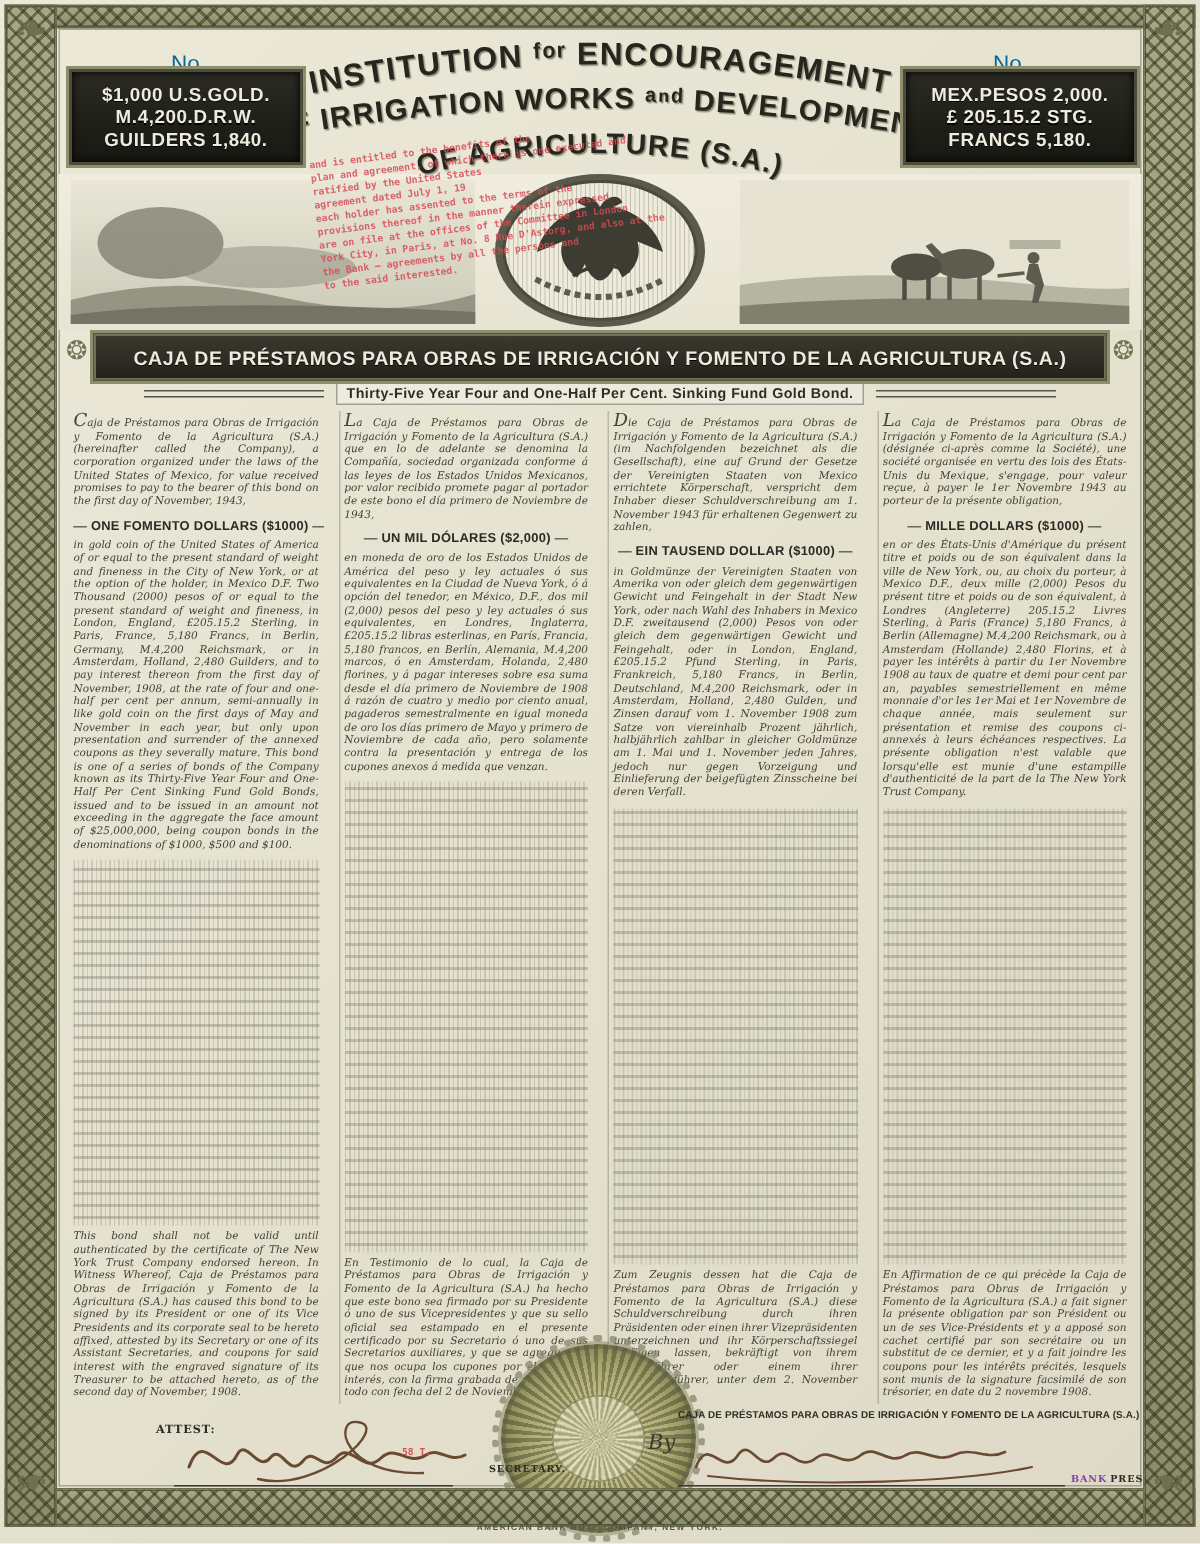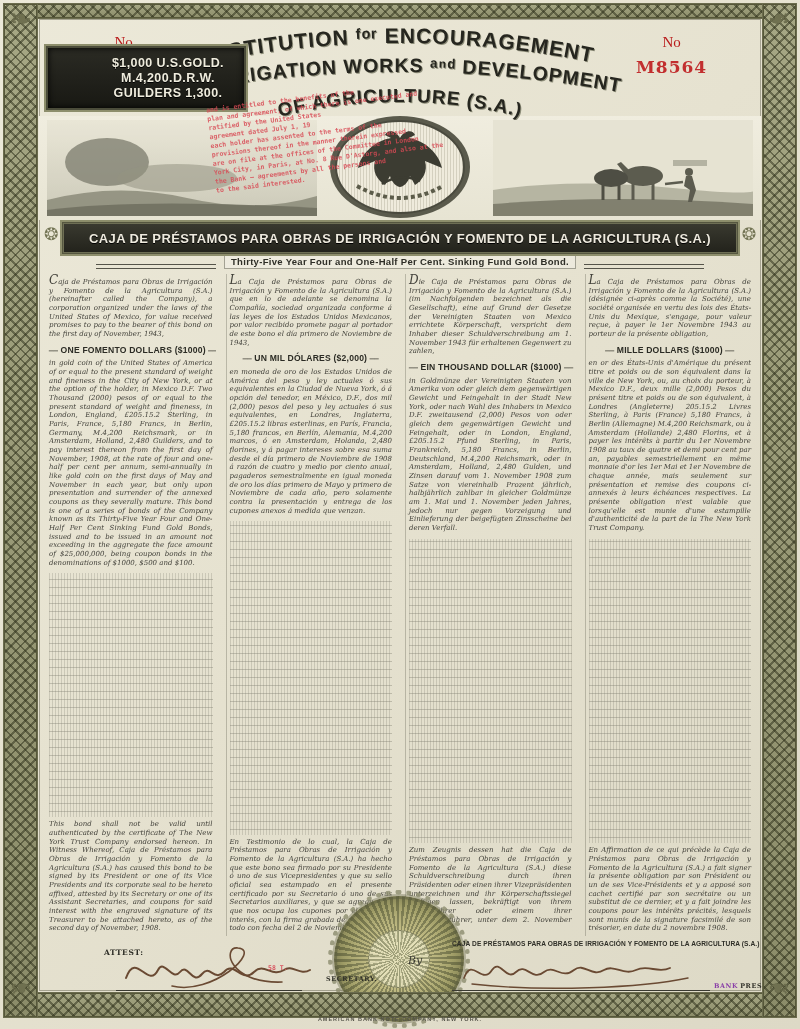"No" .serial .no { color: #b91c1c -> #0369a1; font-family: Liberation Serif, serif -> Liberation Sans, sans-serif }
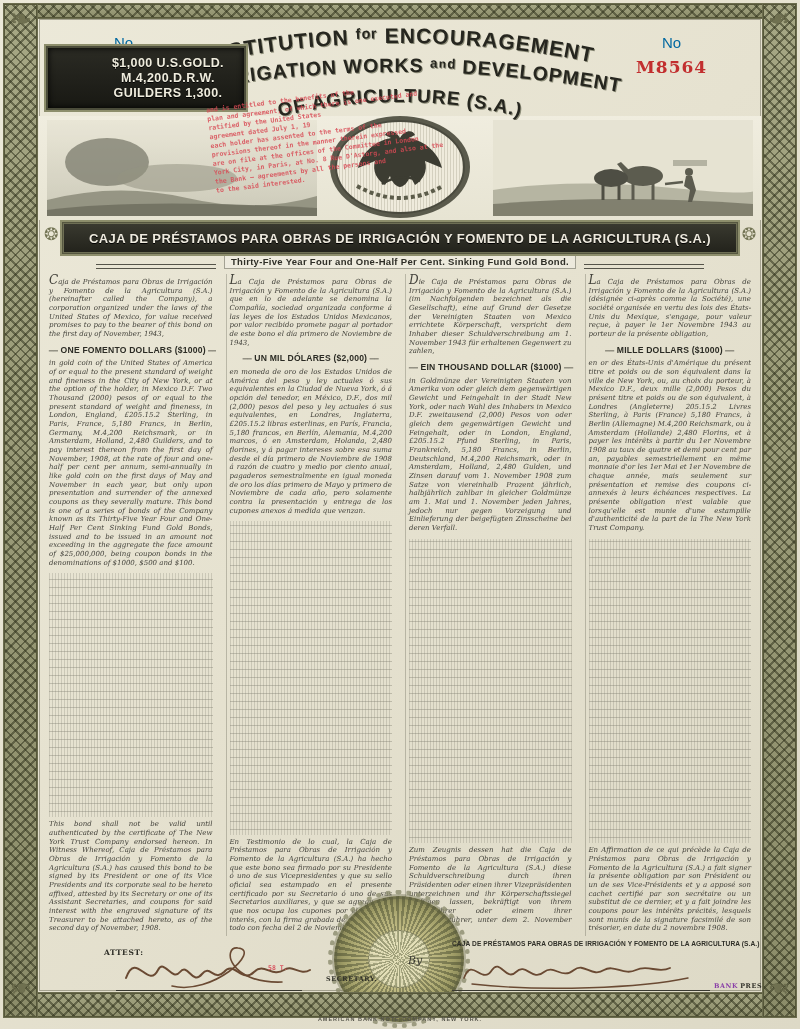"$1,000 U.S.GOLD." .plaque { padding-left: 44px -> none }
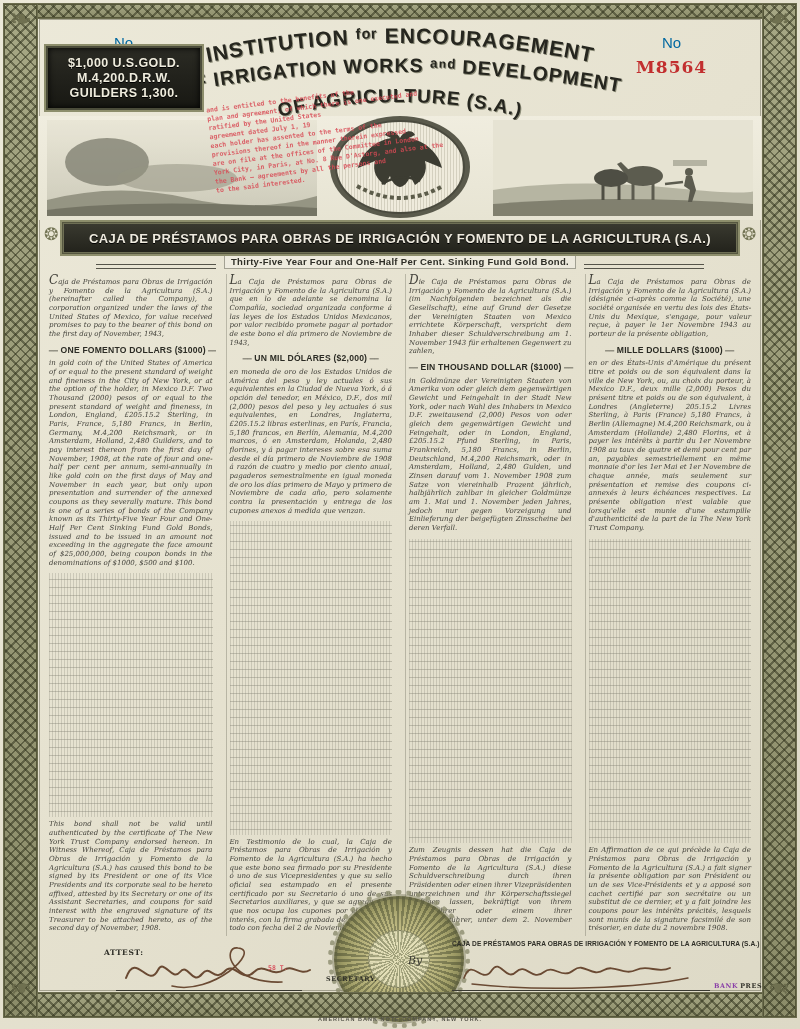"MEX.PESOS 2,000." div.plaque { html: none -> <div> <span>MEX.PESOS 2,000.</span> <span>£ 205.15.2 STG.</span> <span>FRANCS 5,180.</span> </div> }
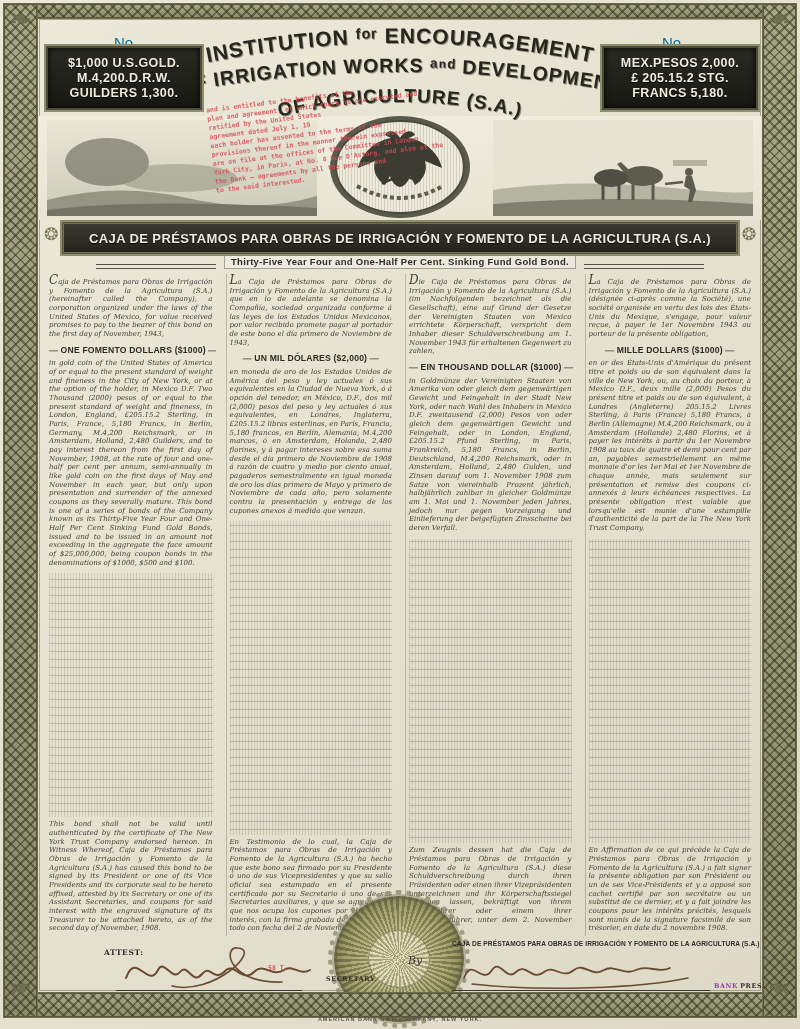"GUILDERS 1,300." span { text: 1,300 -> 1,840 }
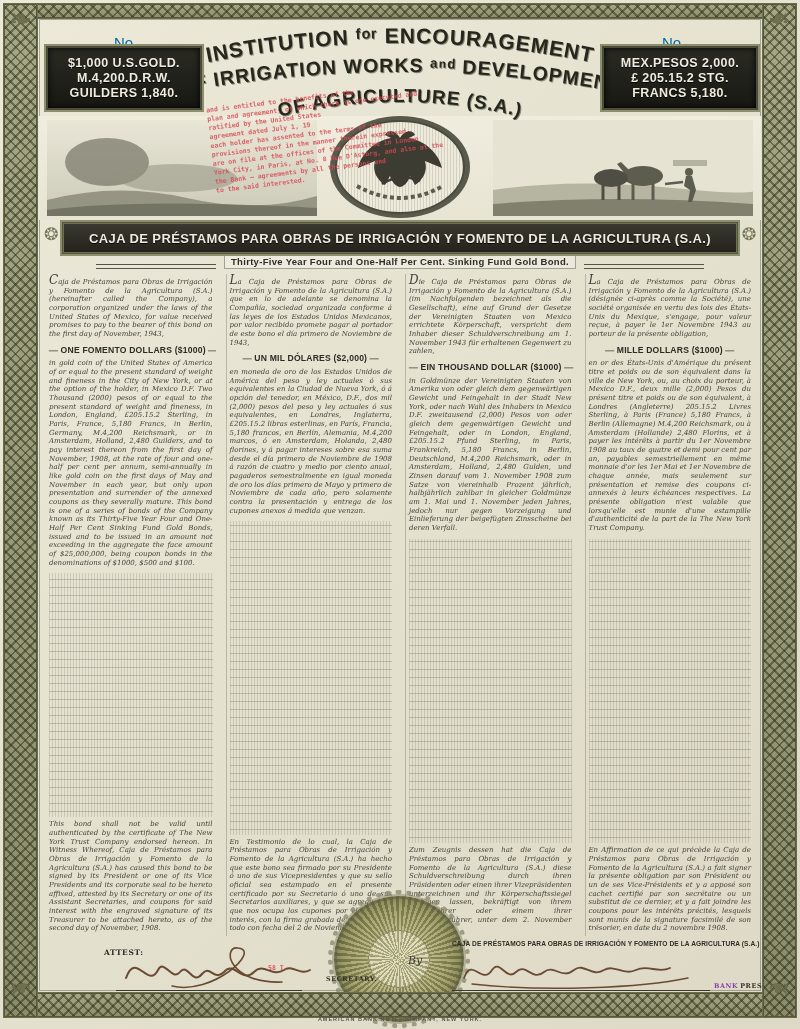"Thirty-Five Year Four and One-Half" .subtitle-row { align-items: flex-end -> center }
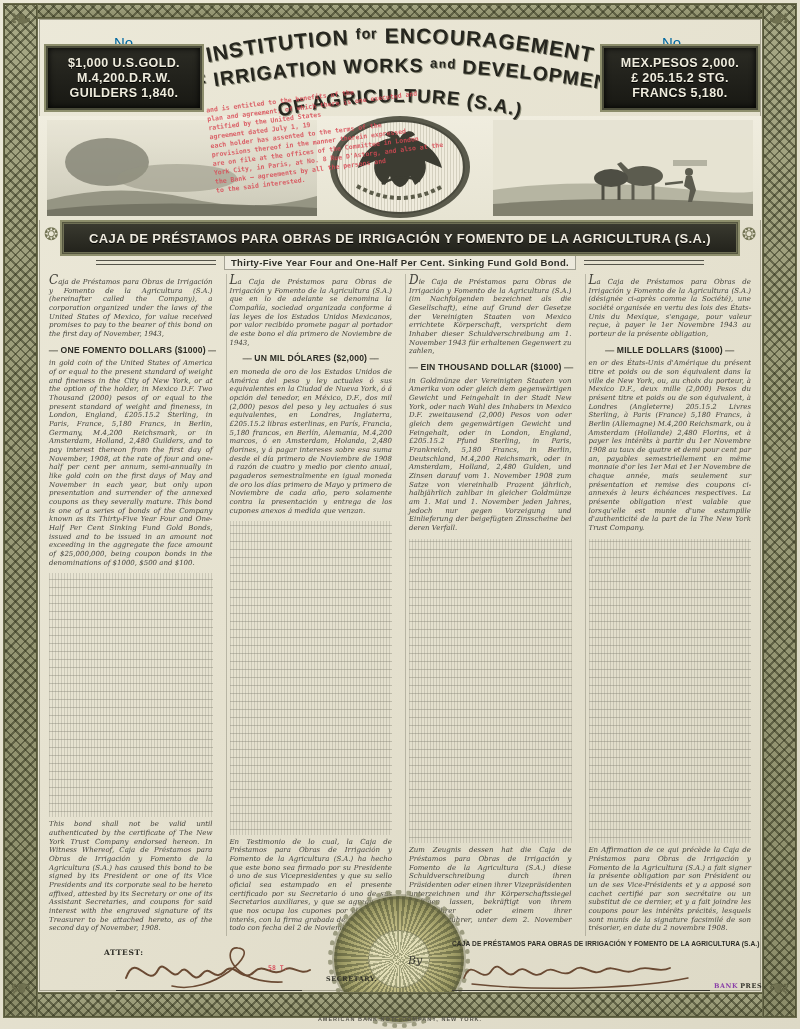"EIN THOUSAND DOLLAR ($1000)" div.denom { text: THOUSAND -> TAUSEND }
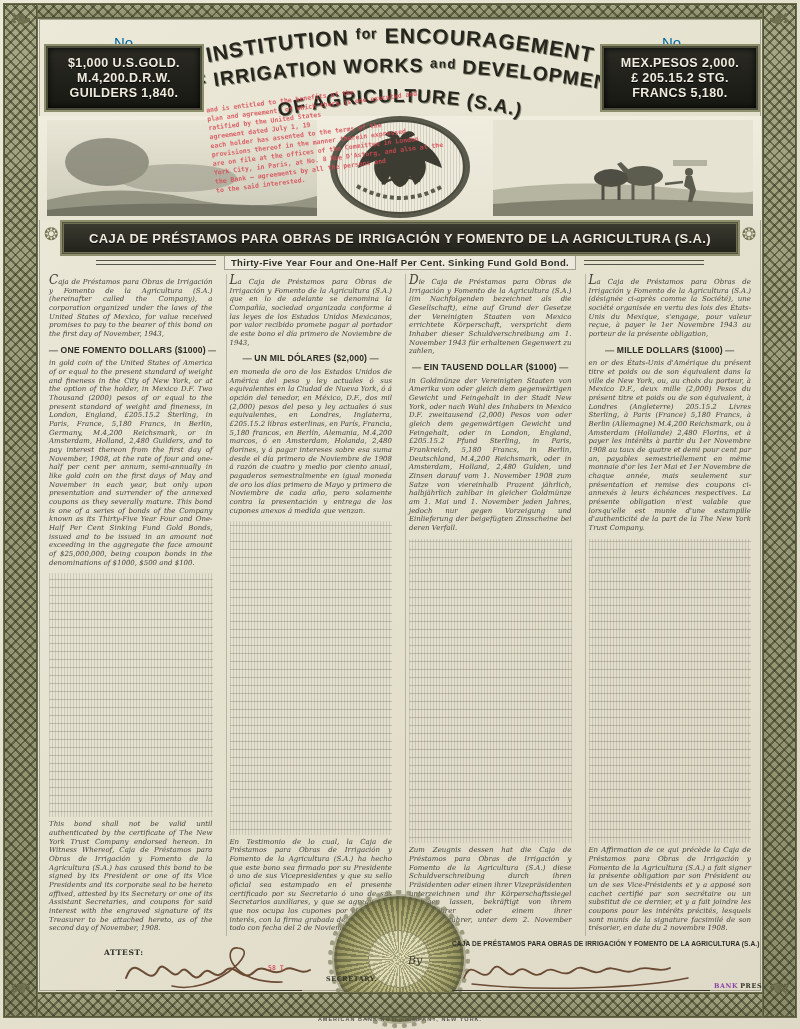"By" .by-label { font-size: 11px -> 14px; left: 408px -> 432px }
